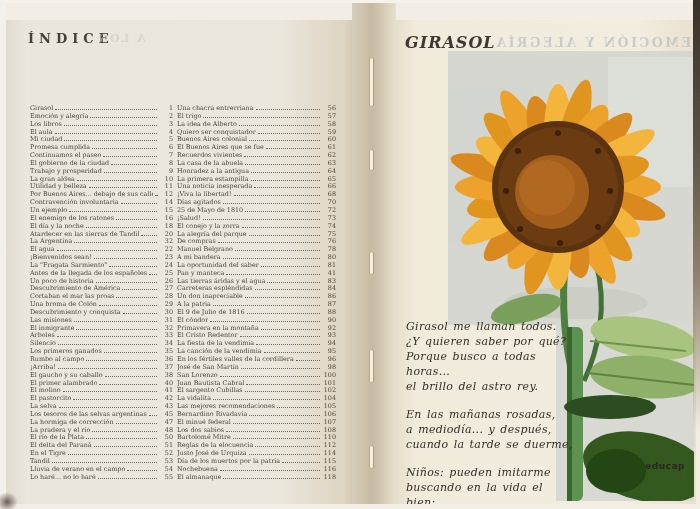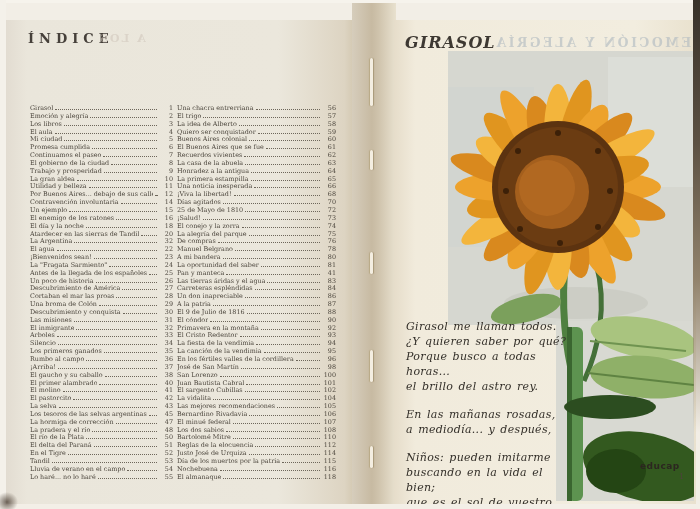"cuando la tarde se duerme," div { html: none -> <div>cuando la tarde se duerme,</div> }
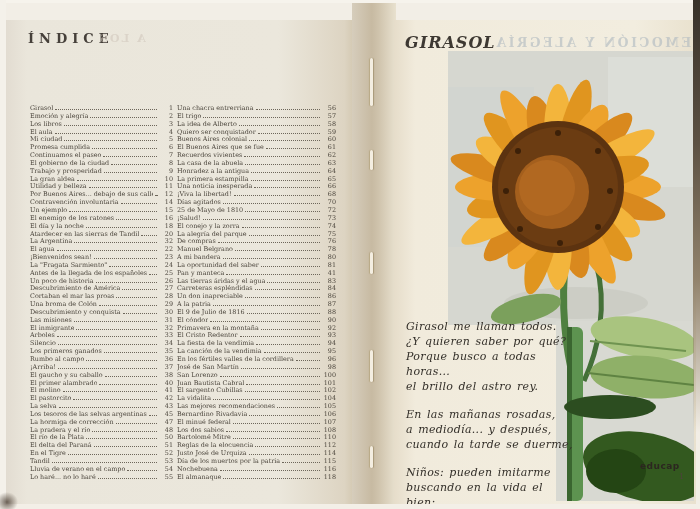"educap" .publisher { text-align: left -> center }
